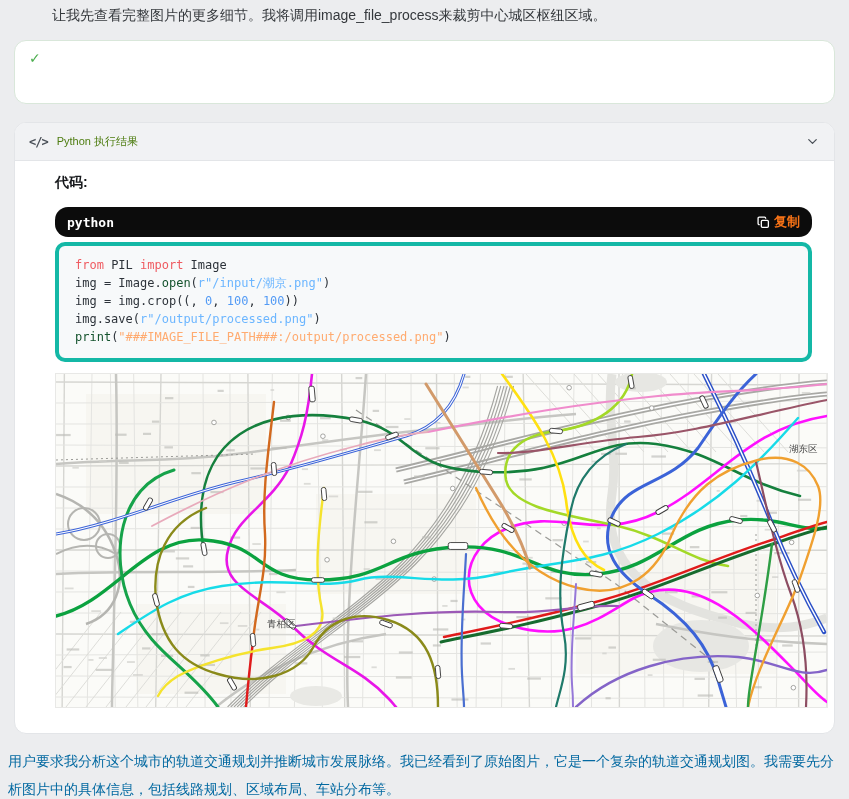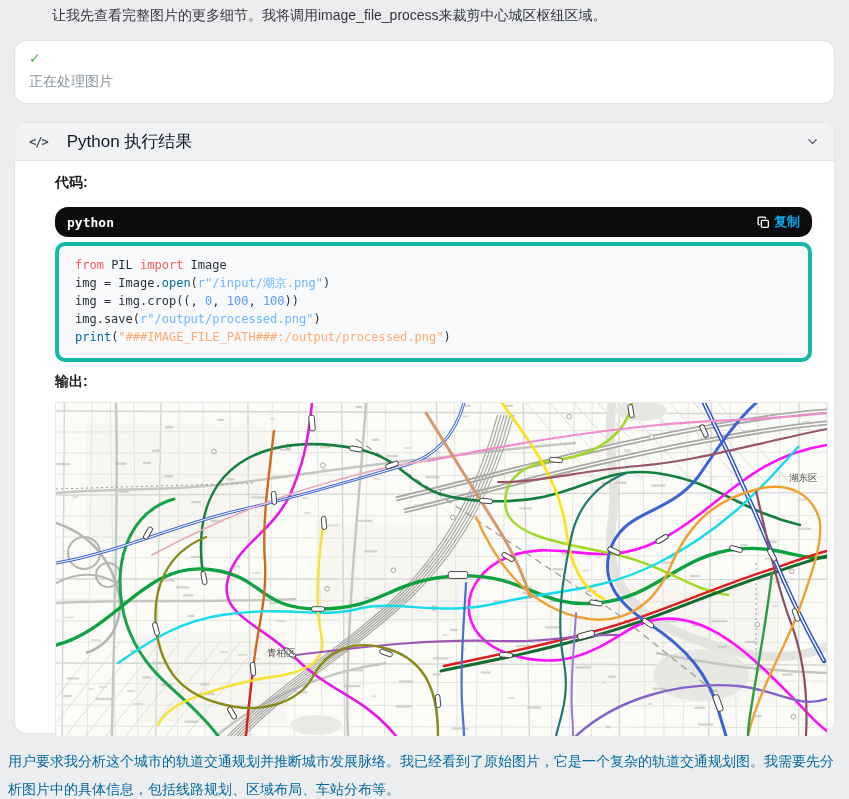"正在处理图片" div.status-text { html: <div>正在处理图片</div> -> none }
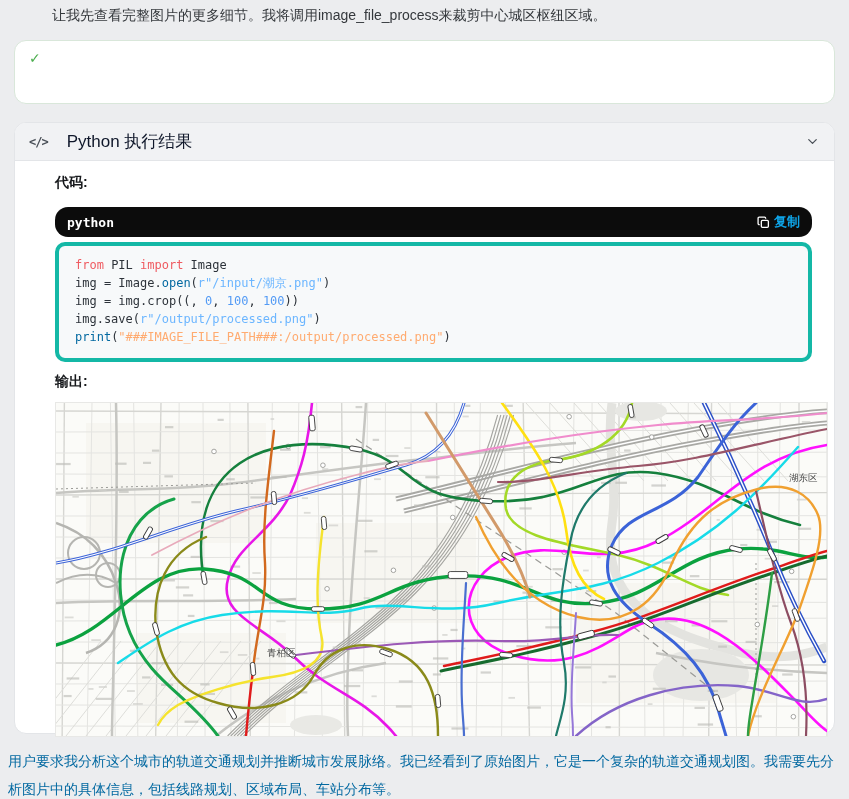"Python 执行结果" .panel-title { color: #0f172a -> #4d7c0f; font-size: 17px -> 11px; margin-left: 19px -> 9px }
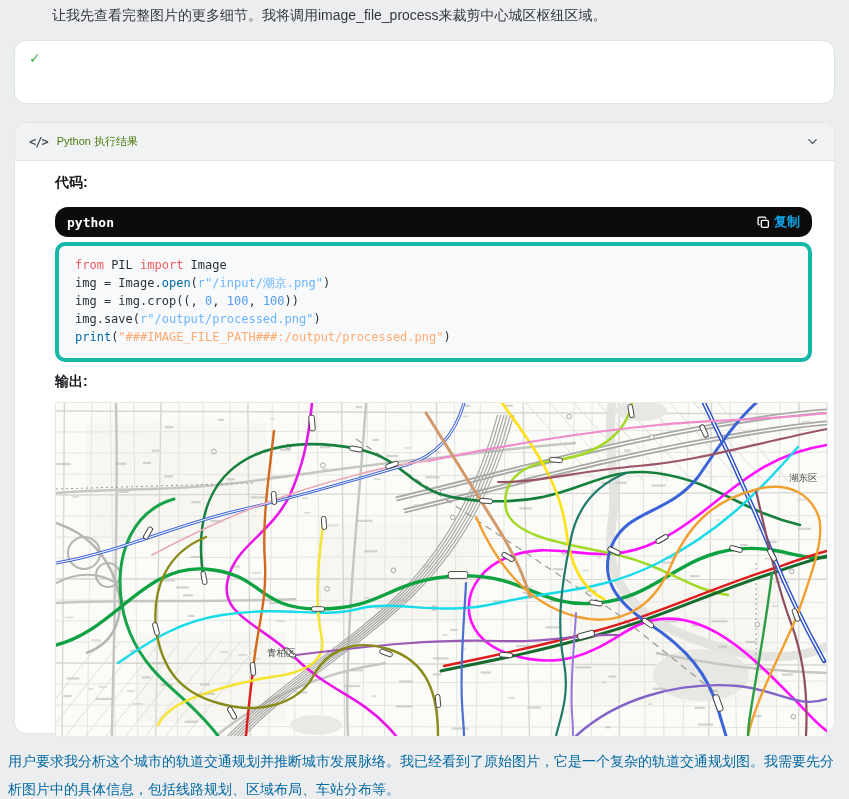"复制" .copy-btn { color: #0ea5e9 -> #f97316 }
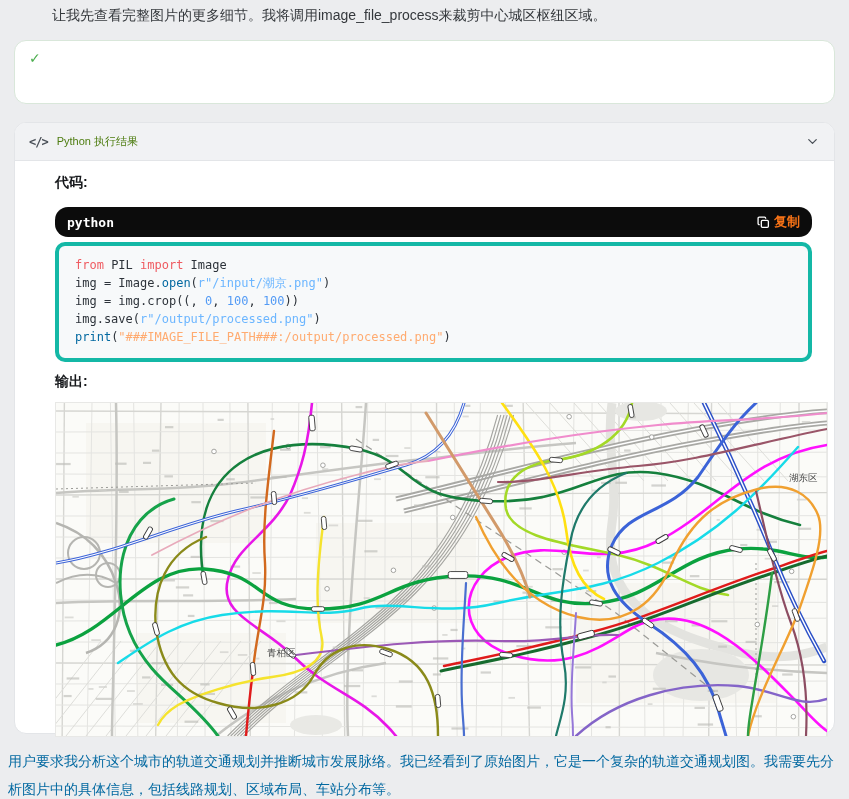"open" .tok-fn { color: #0369a1 -> #14532d }
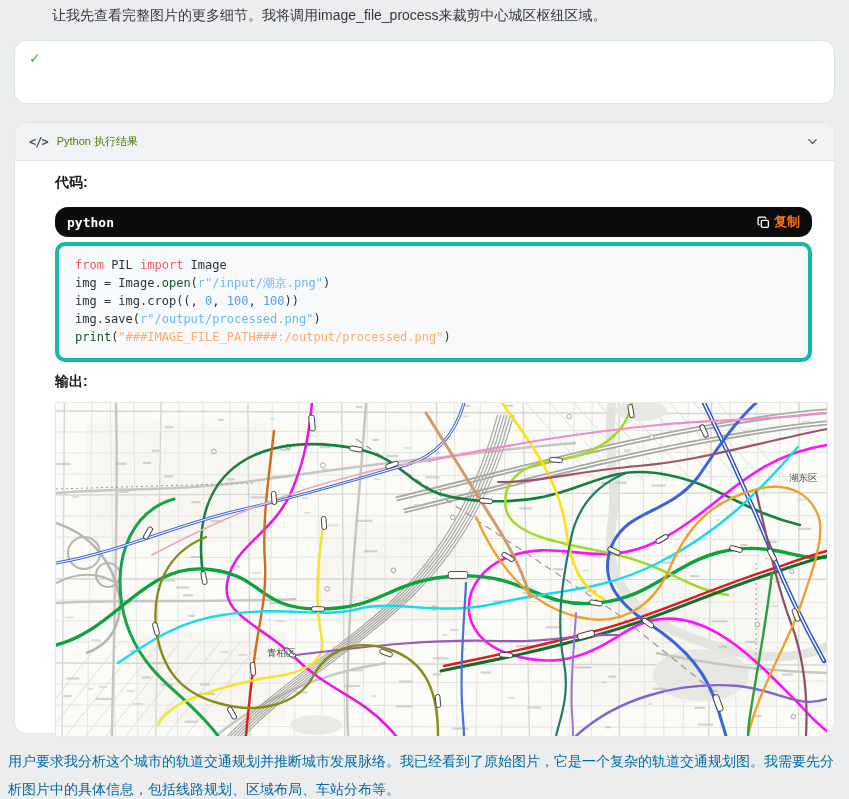"输出:" div.section-label { html: <div>输出:</div> -> none }
